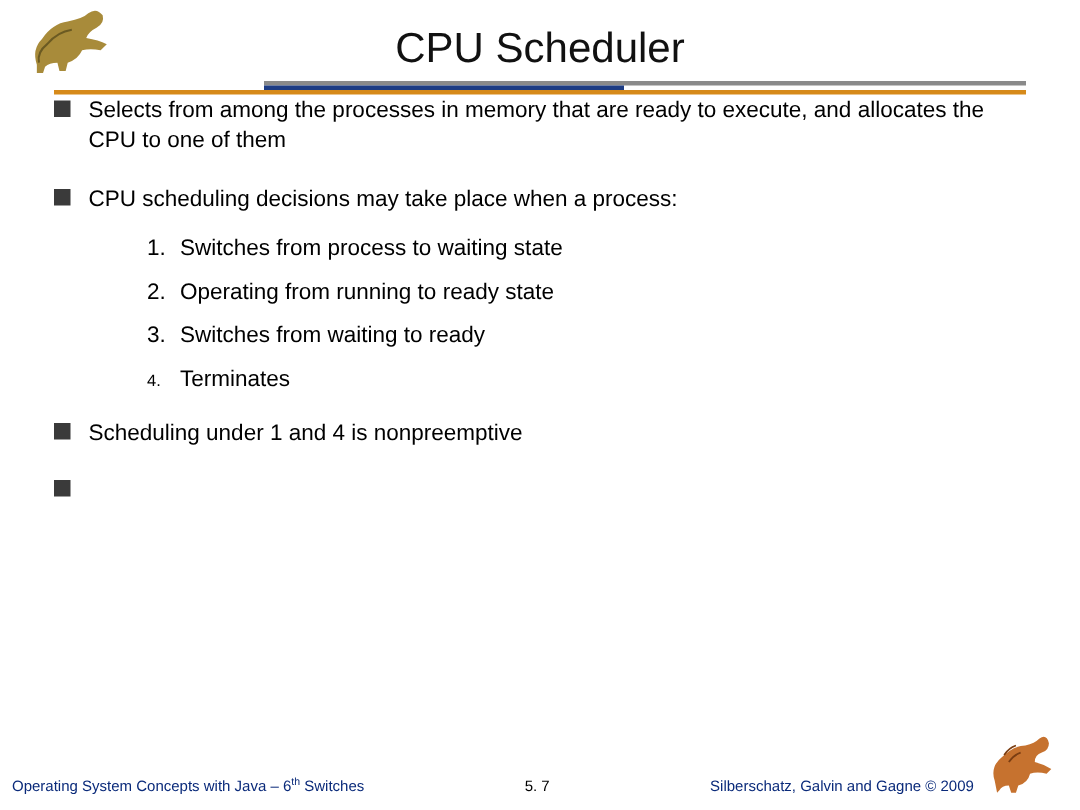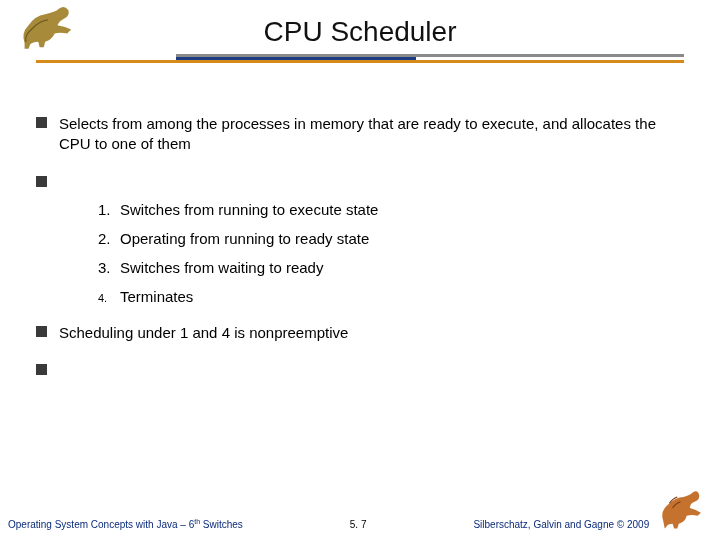"Selects from among the processes" .content { margin-top: 28px -> none; padding-top: 22px -> 0 }
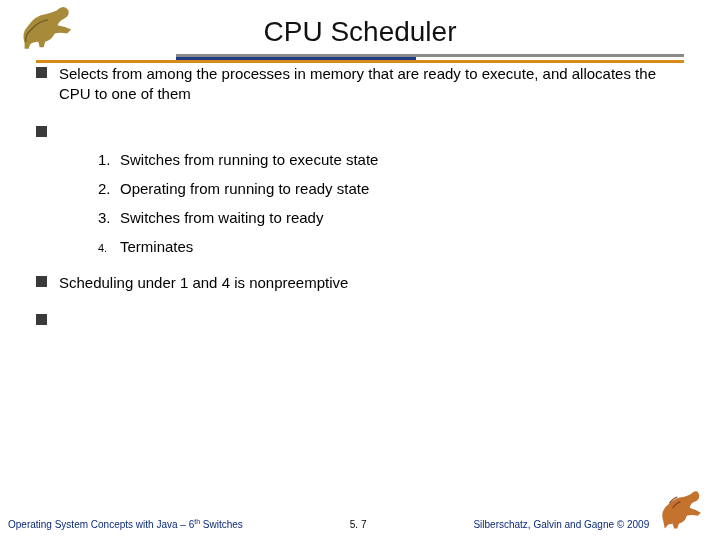"CPU scheduling decisions may take" div.item-text { html: none -> <div>CPU scheduling decisions may take place when a process:</div> }
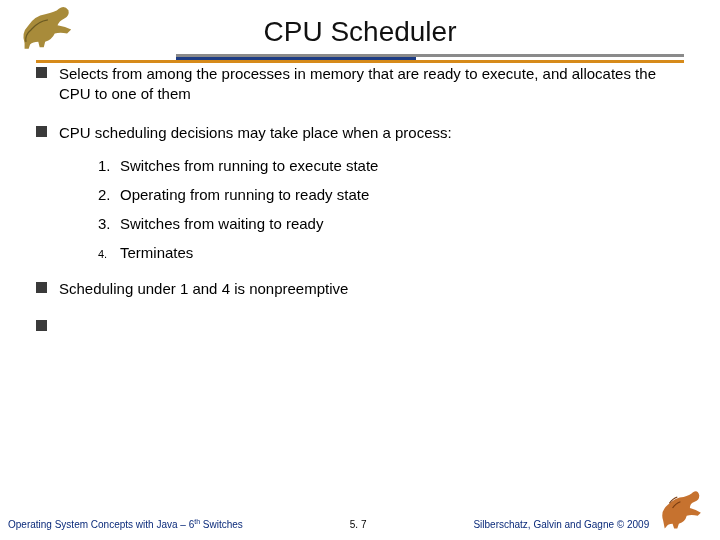"Switches from running to execute" span { text: running to execute -> process to waiting }
